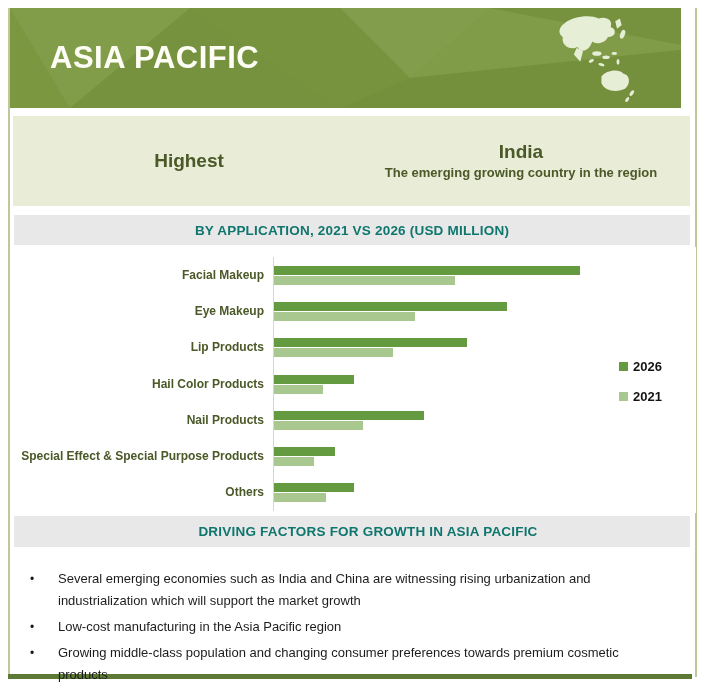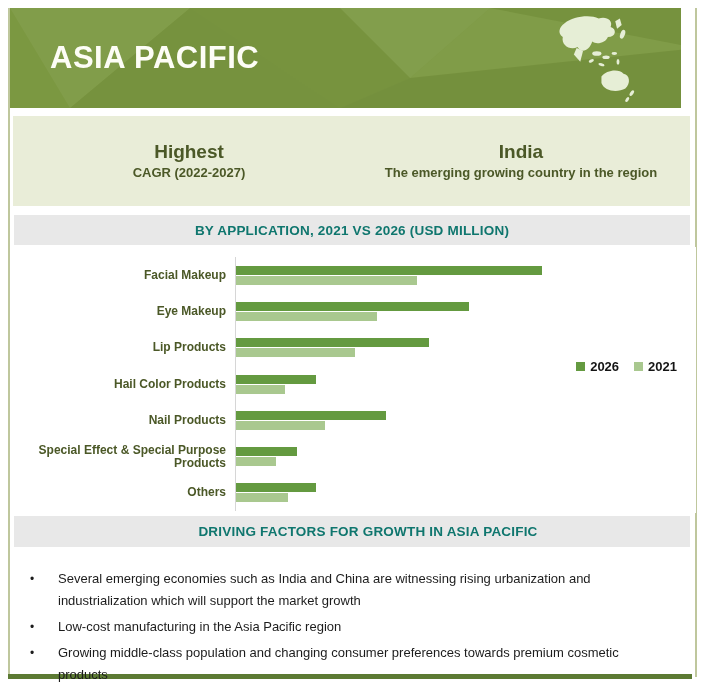"CAGR (2022-2027)" div.info-sub { html: <div>CAGR (2022-2027)</div> -> none }
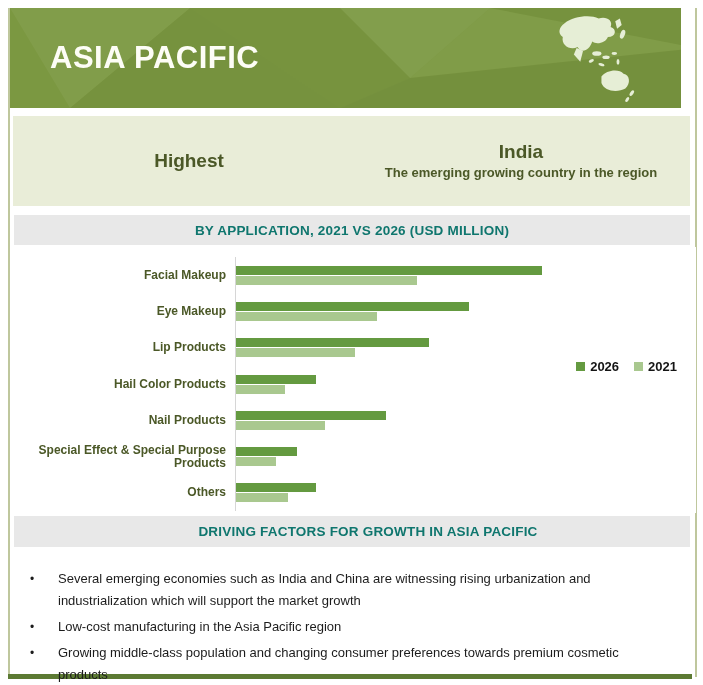"Facial Makeup" .chart-category-label { width: 225px -> 263px }
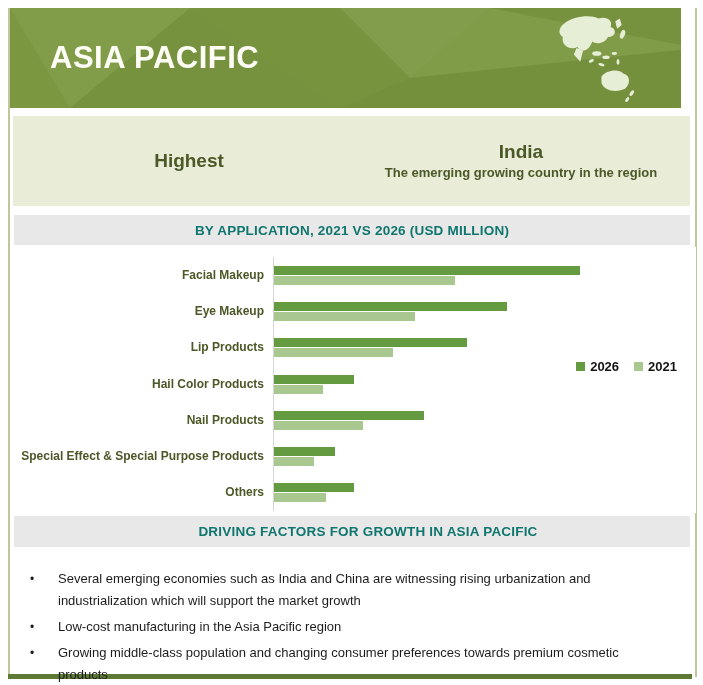"2026" .legend { flex-direction: row -> column; right: 19px -> 34px }
